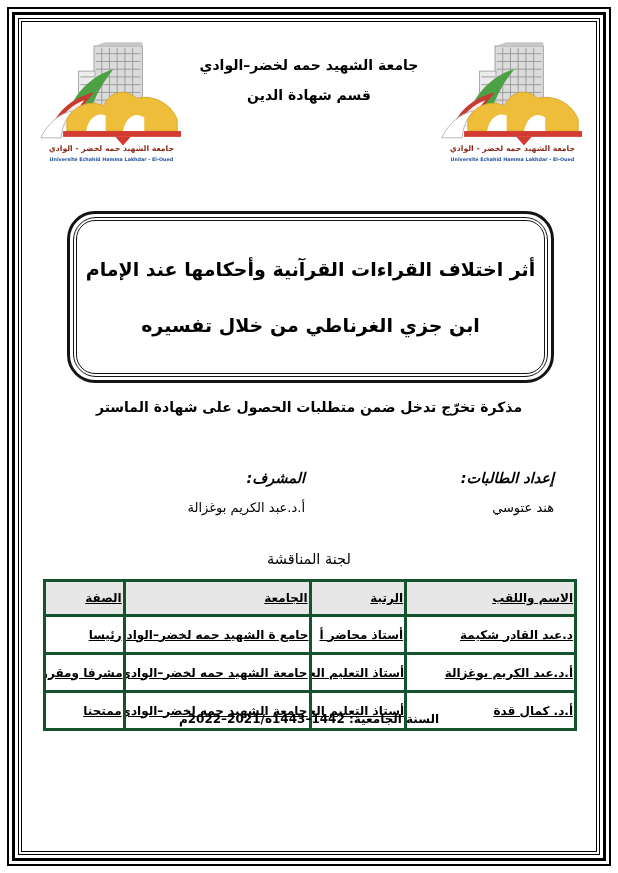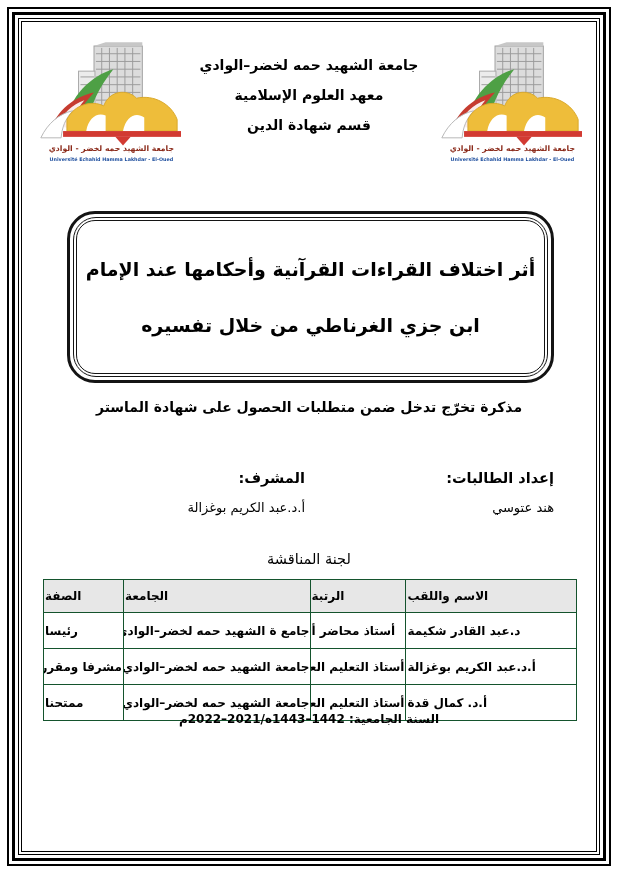"معهد العلوم الإسلامية" div.header-line { html: <div>معهد العلوم الإسلامية</div> -> none }
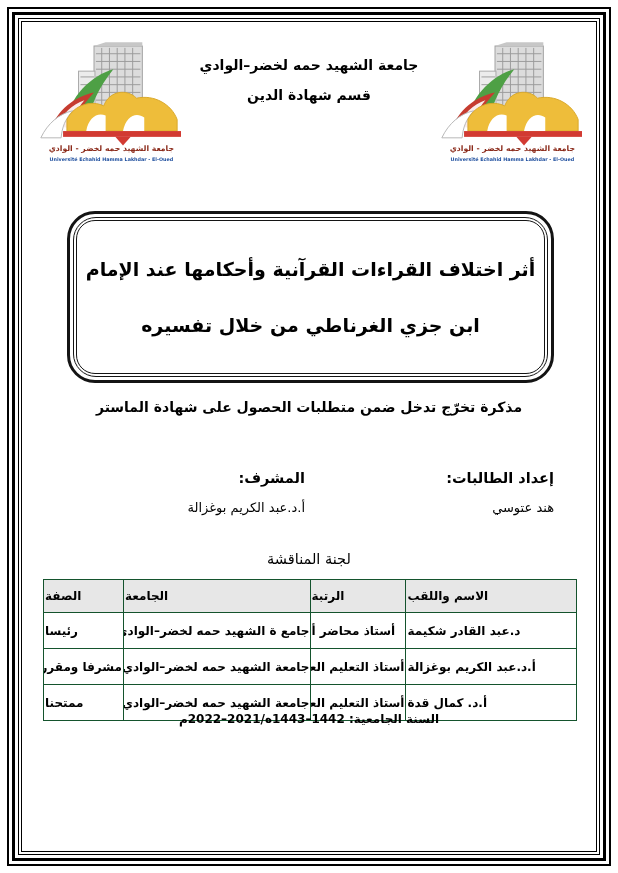"المشرف:" .people-label { font-style: none -> italic }
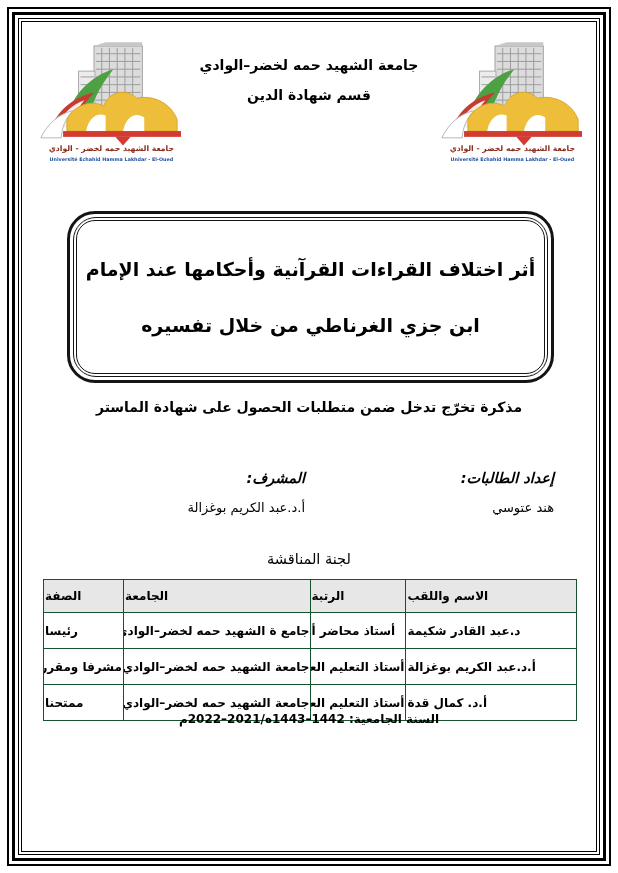"الصفة" .committee-table th, .committee-table td { border: 1px solid #14532d -> 3px solid #14532d; text-align: left -> right; text-decoration: none -> underline }
